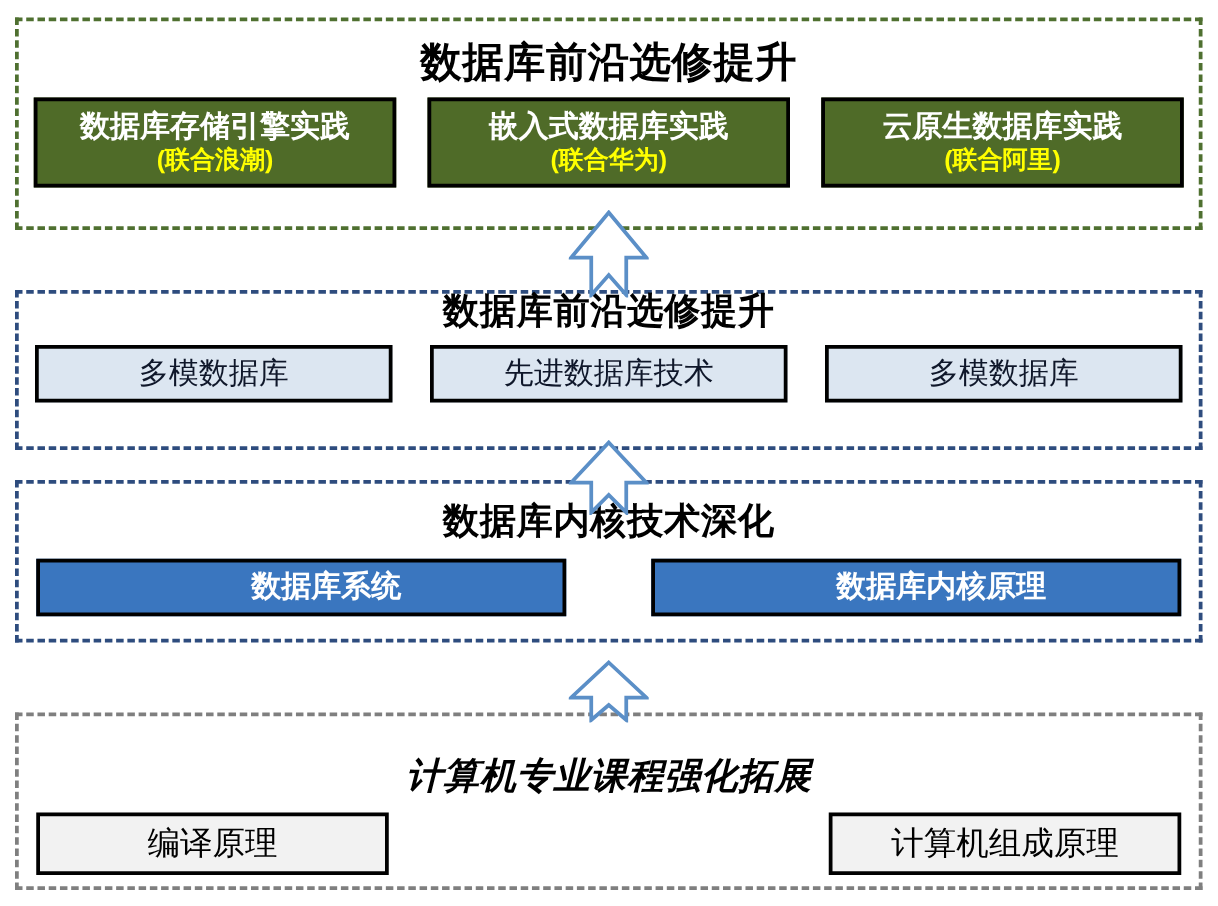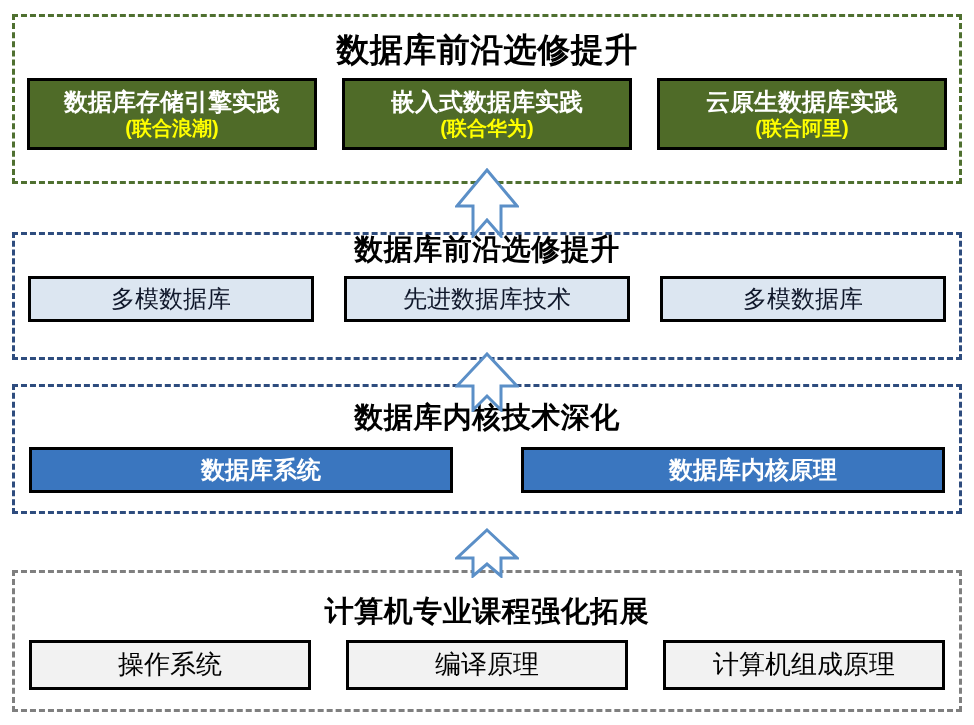"计算机专业课程强化拓展" .tier-4 .tier-title { font-style: none -> italic; margin-top: 24px -> 34px }
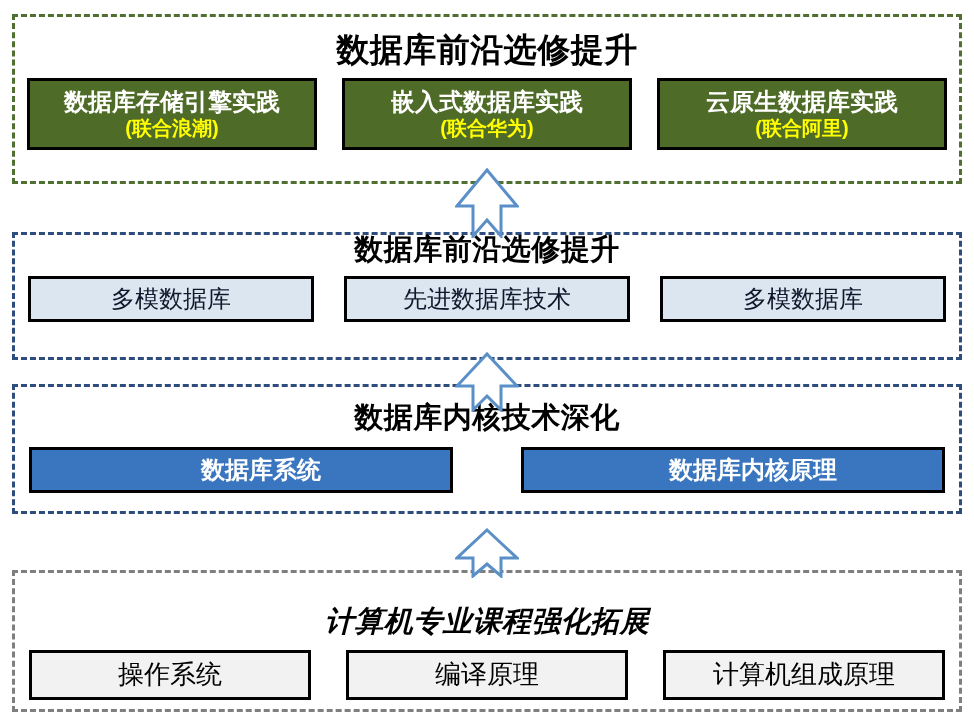"操作系统" div.card { html: <div> <span>操作系统</span> </div> -> none }
